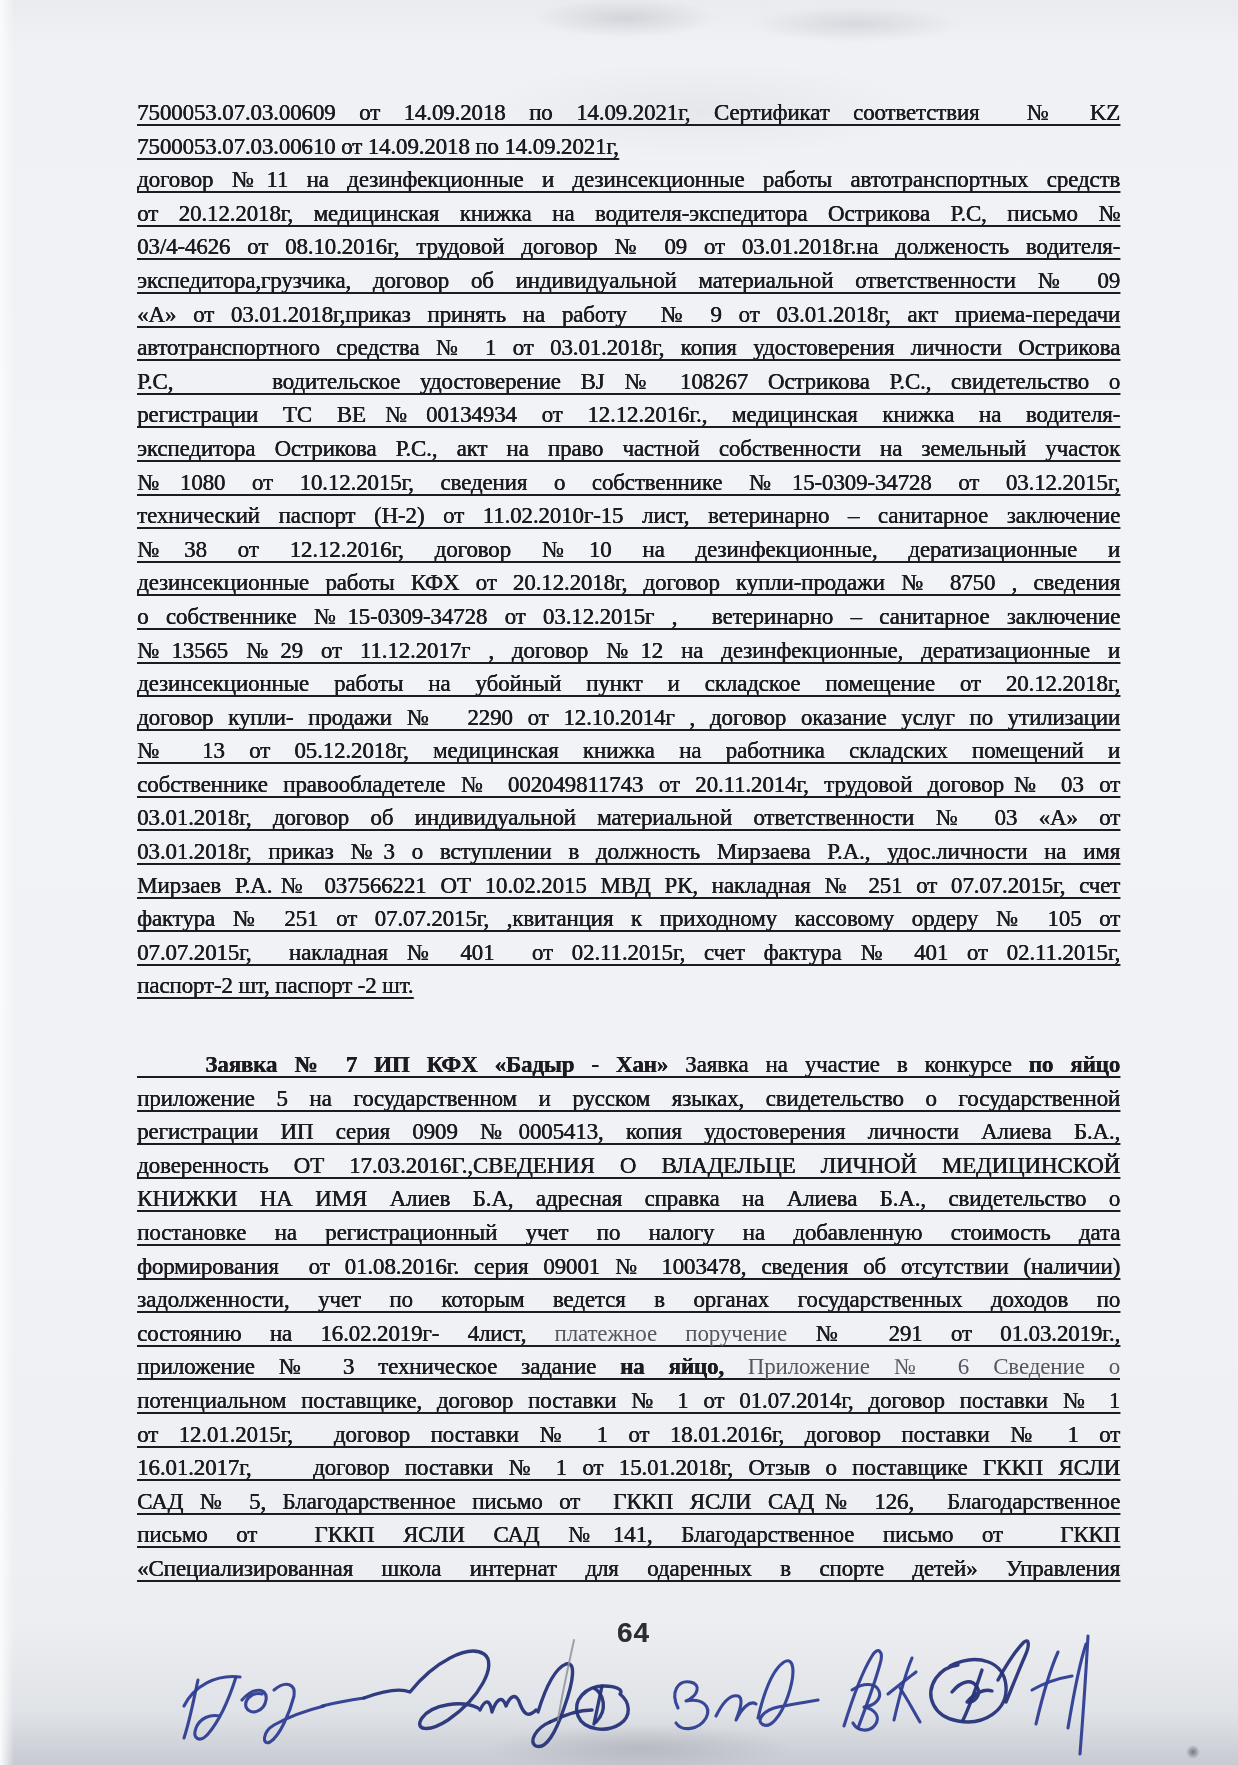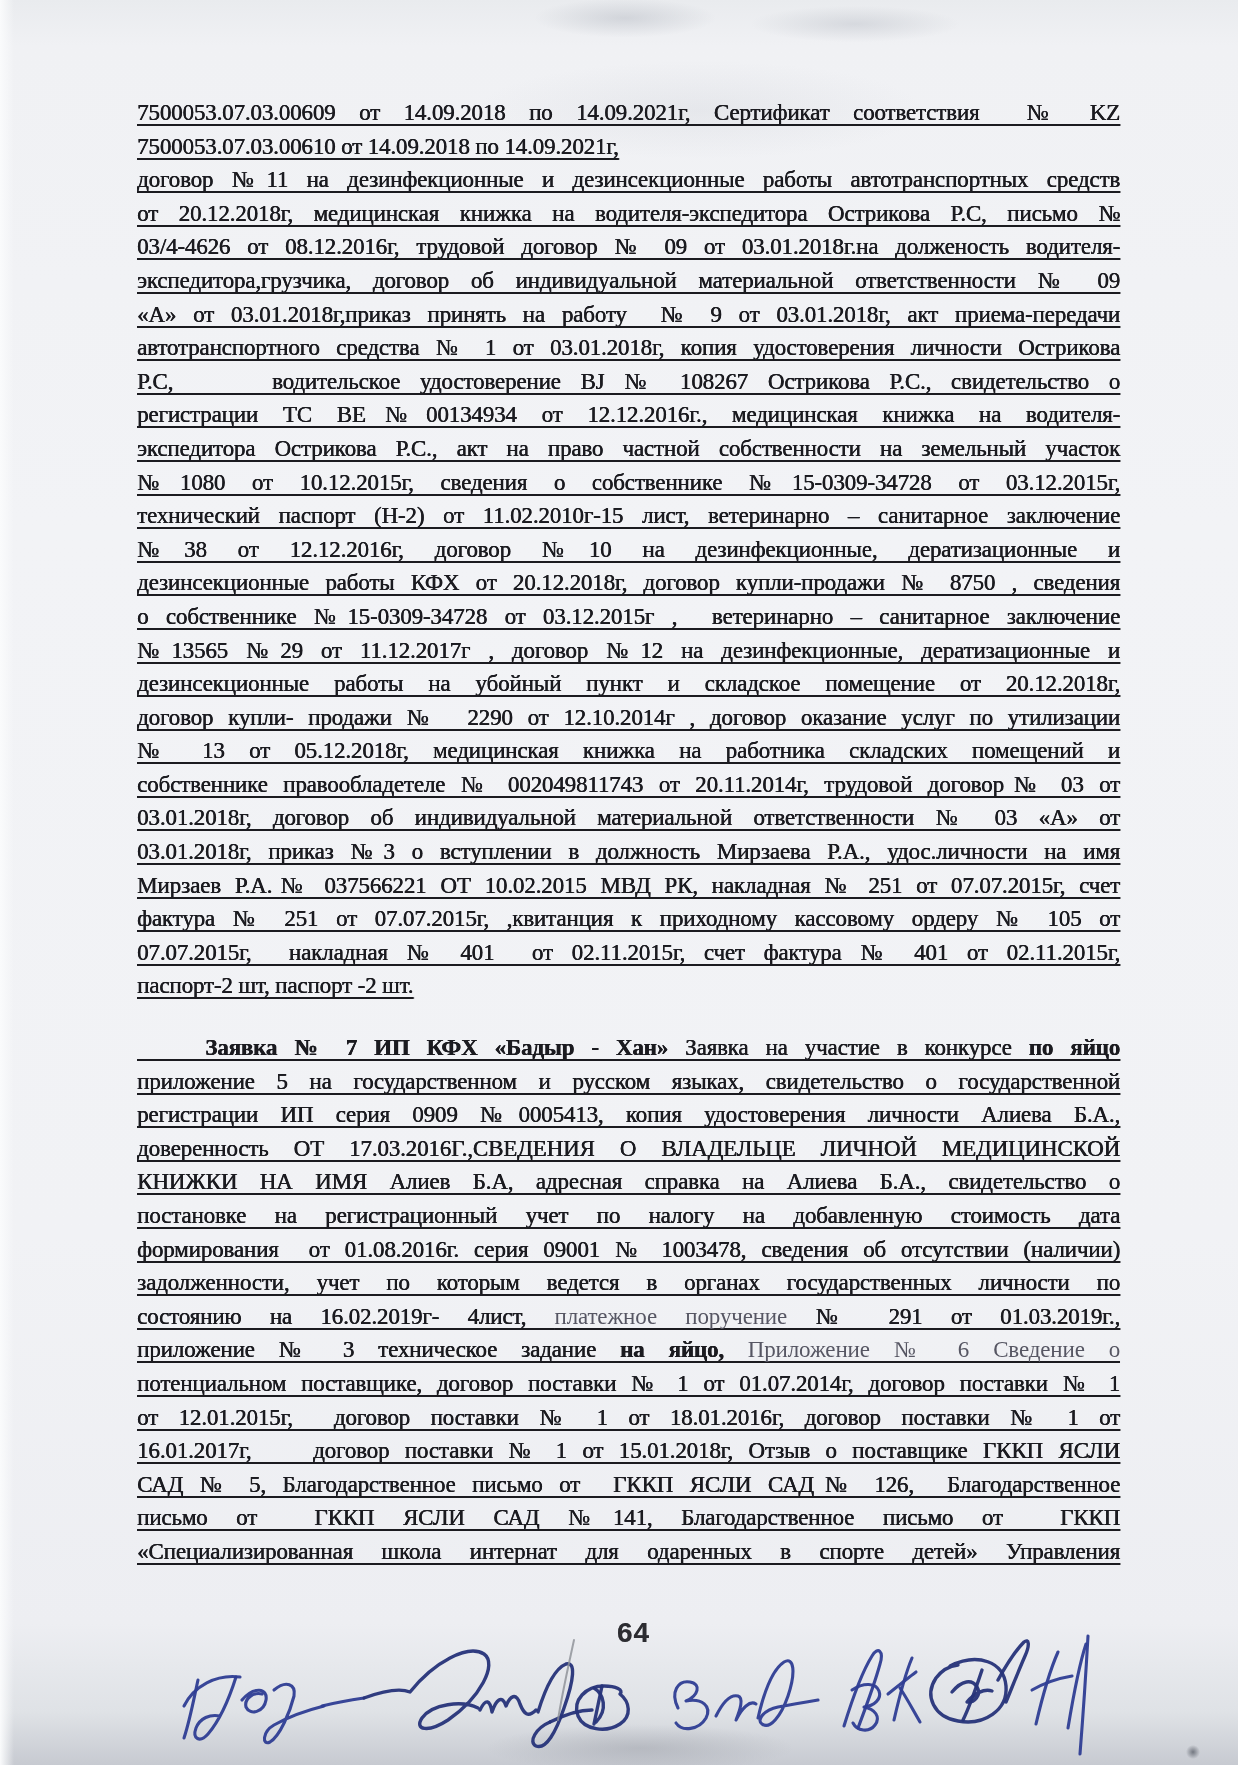"03/4-4626 от 08.12.2016г, трудовой" span { text: 08.12.2016г -> 08.10.2016г }
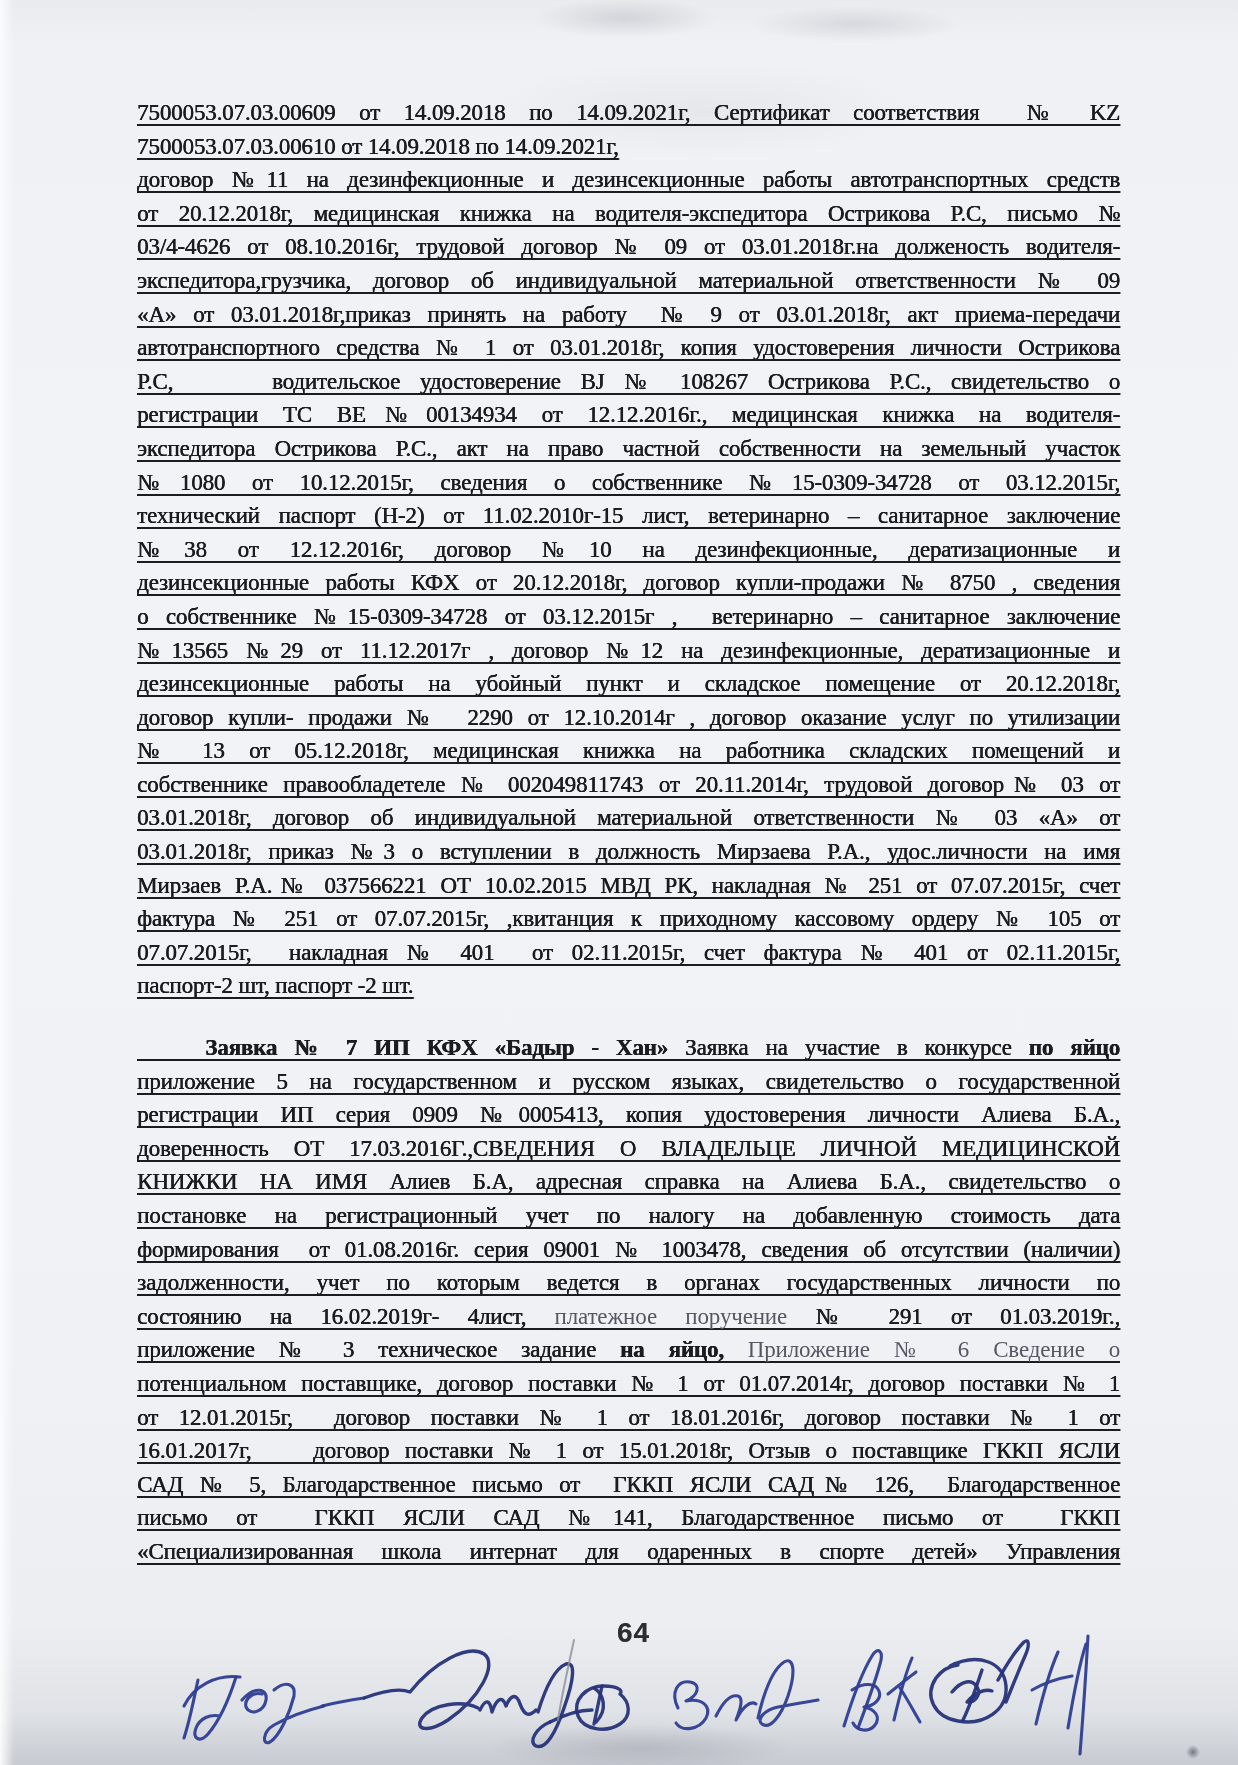"Заявка № 7 ИП КФХ" #para2 { margin-top: 28px -> 45px }
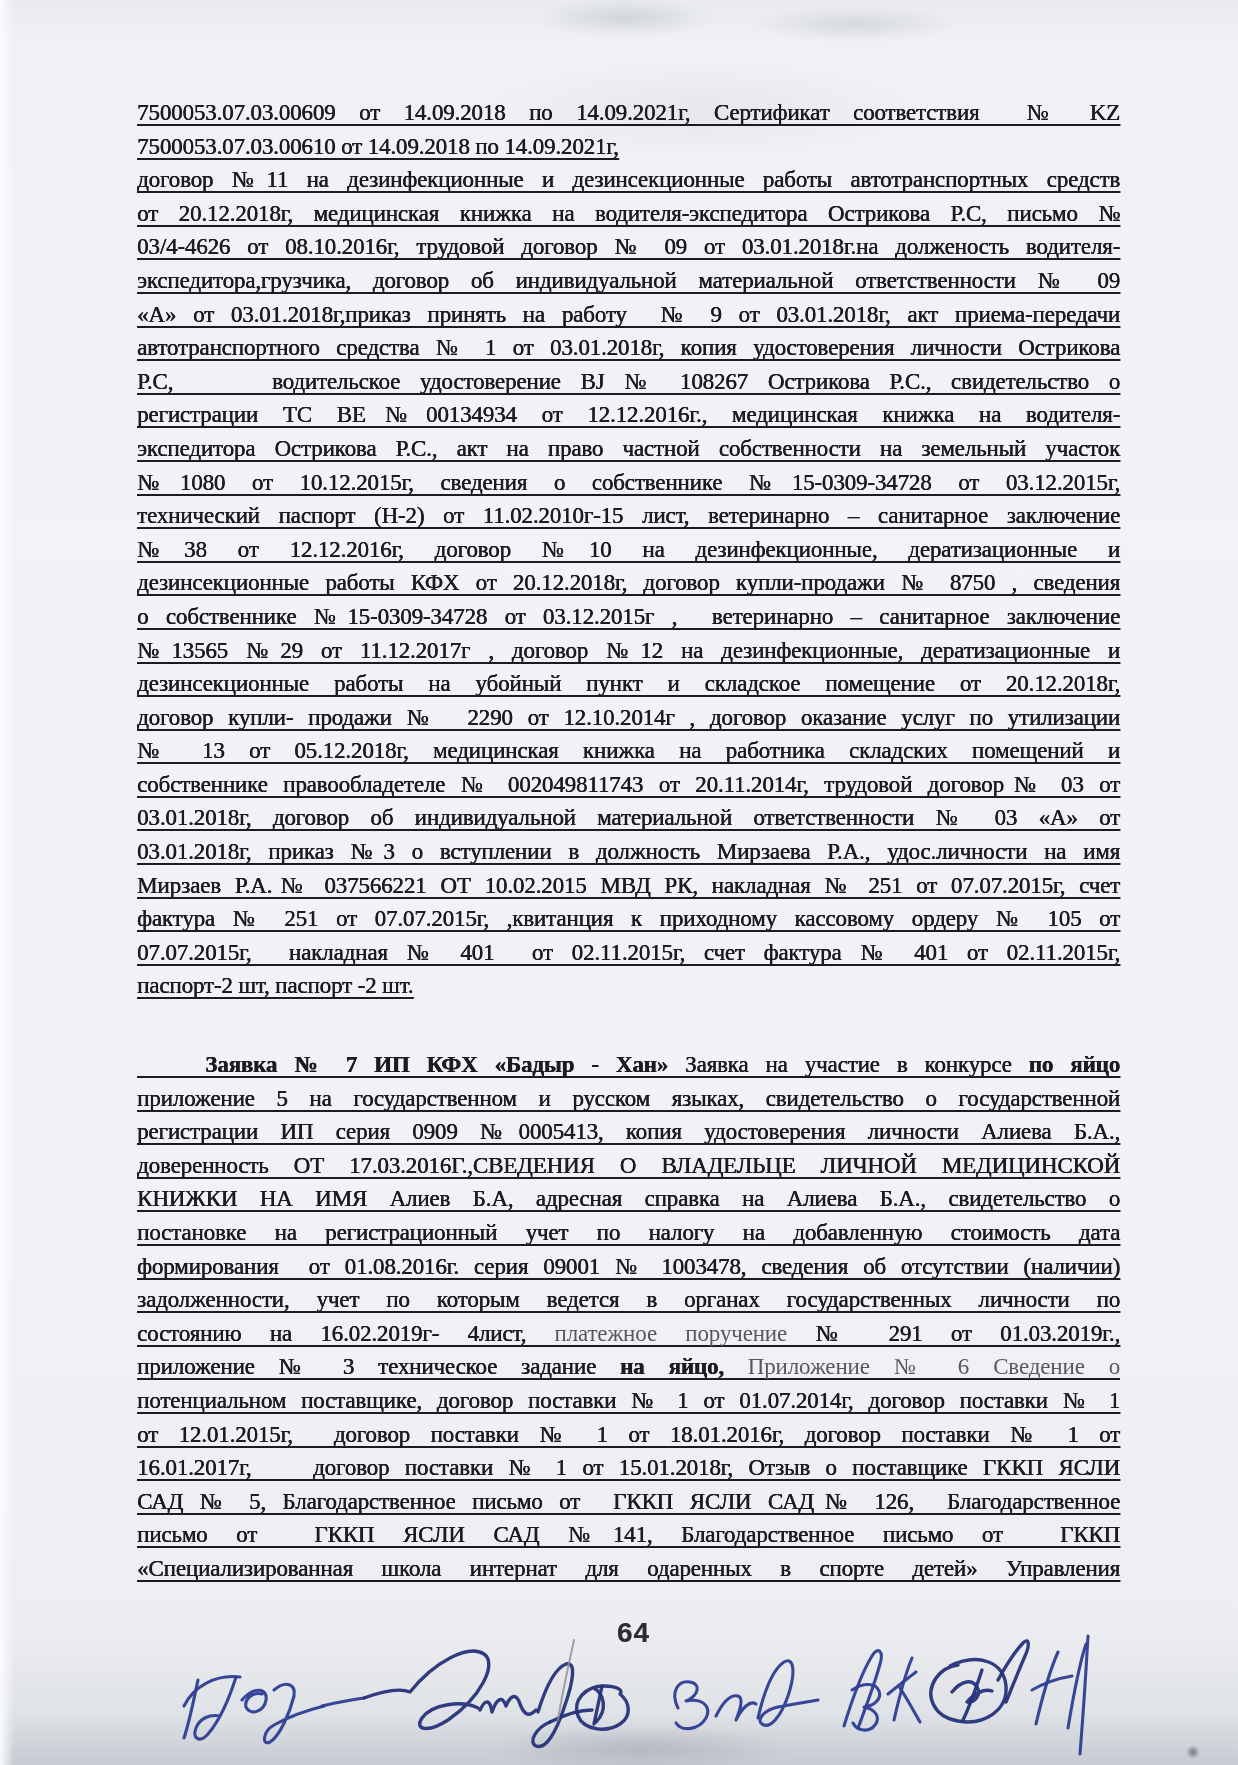"задолженности, учет по которым ведется" span { text: личности -> доходов }
